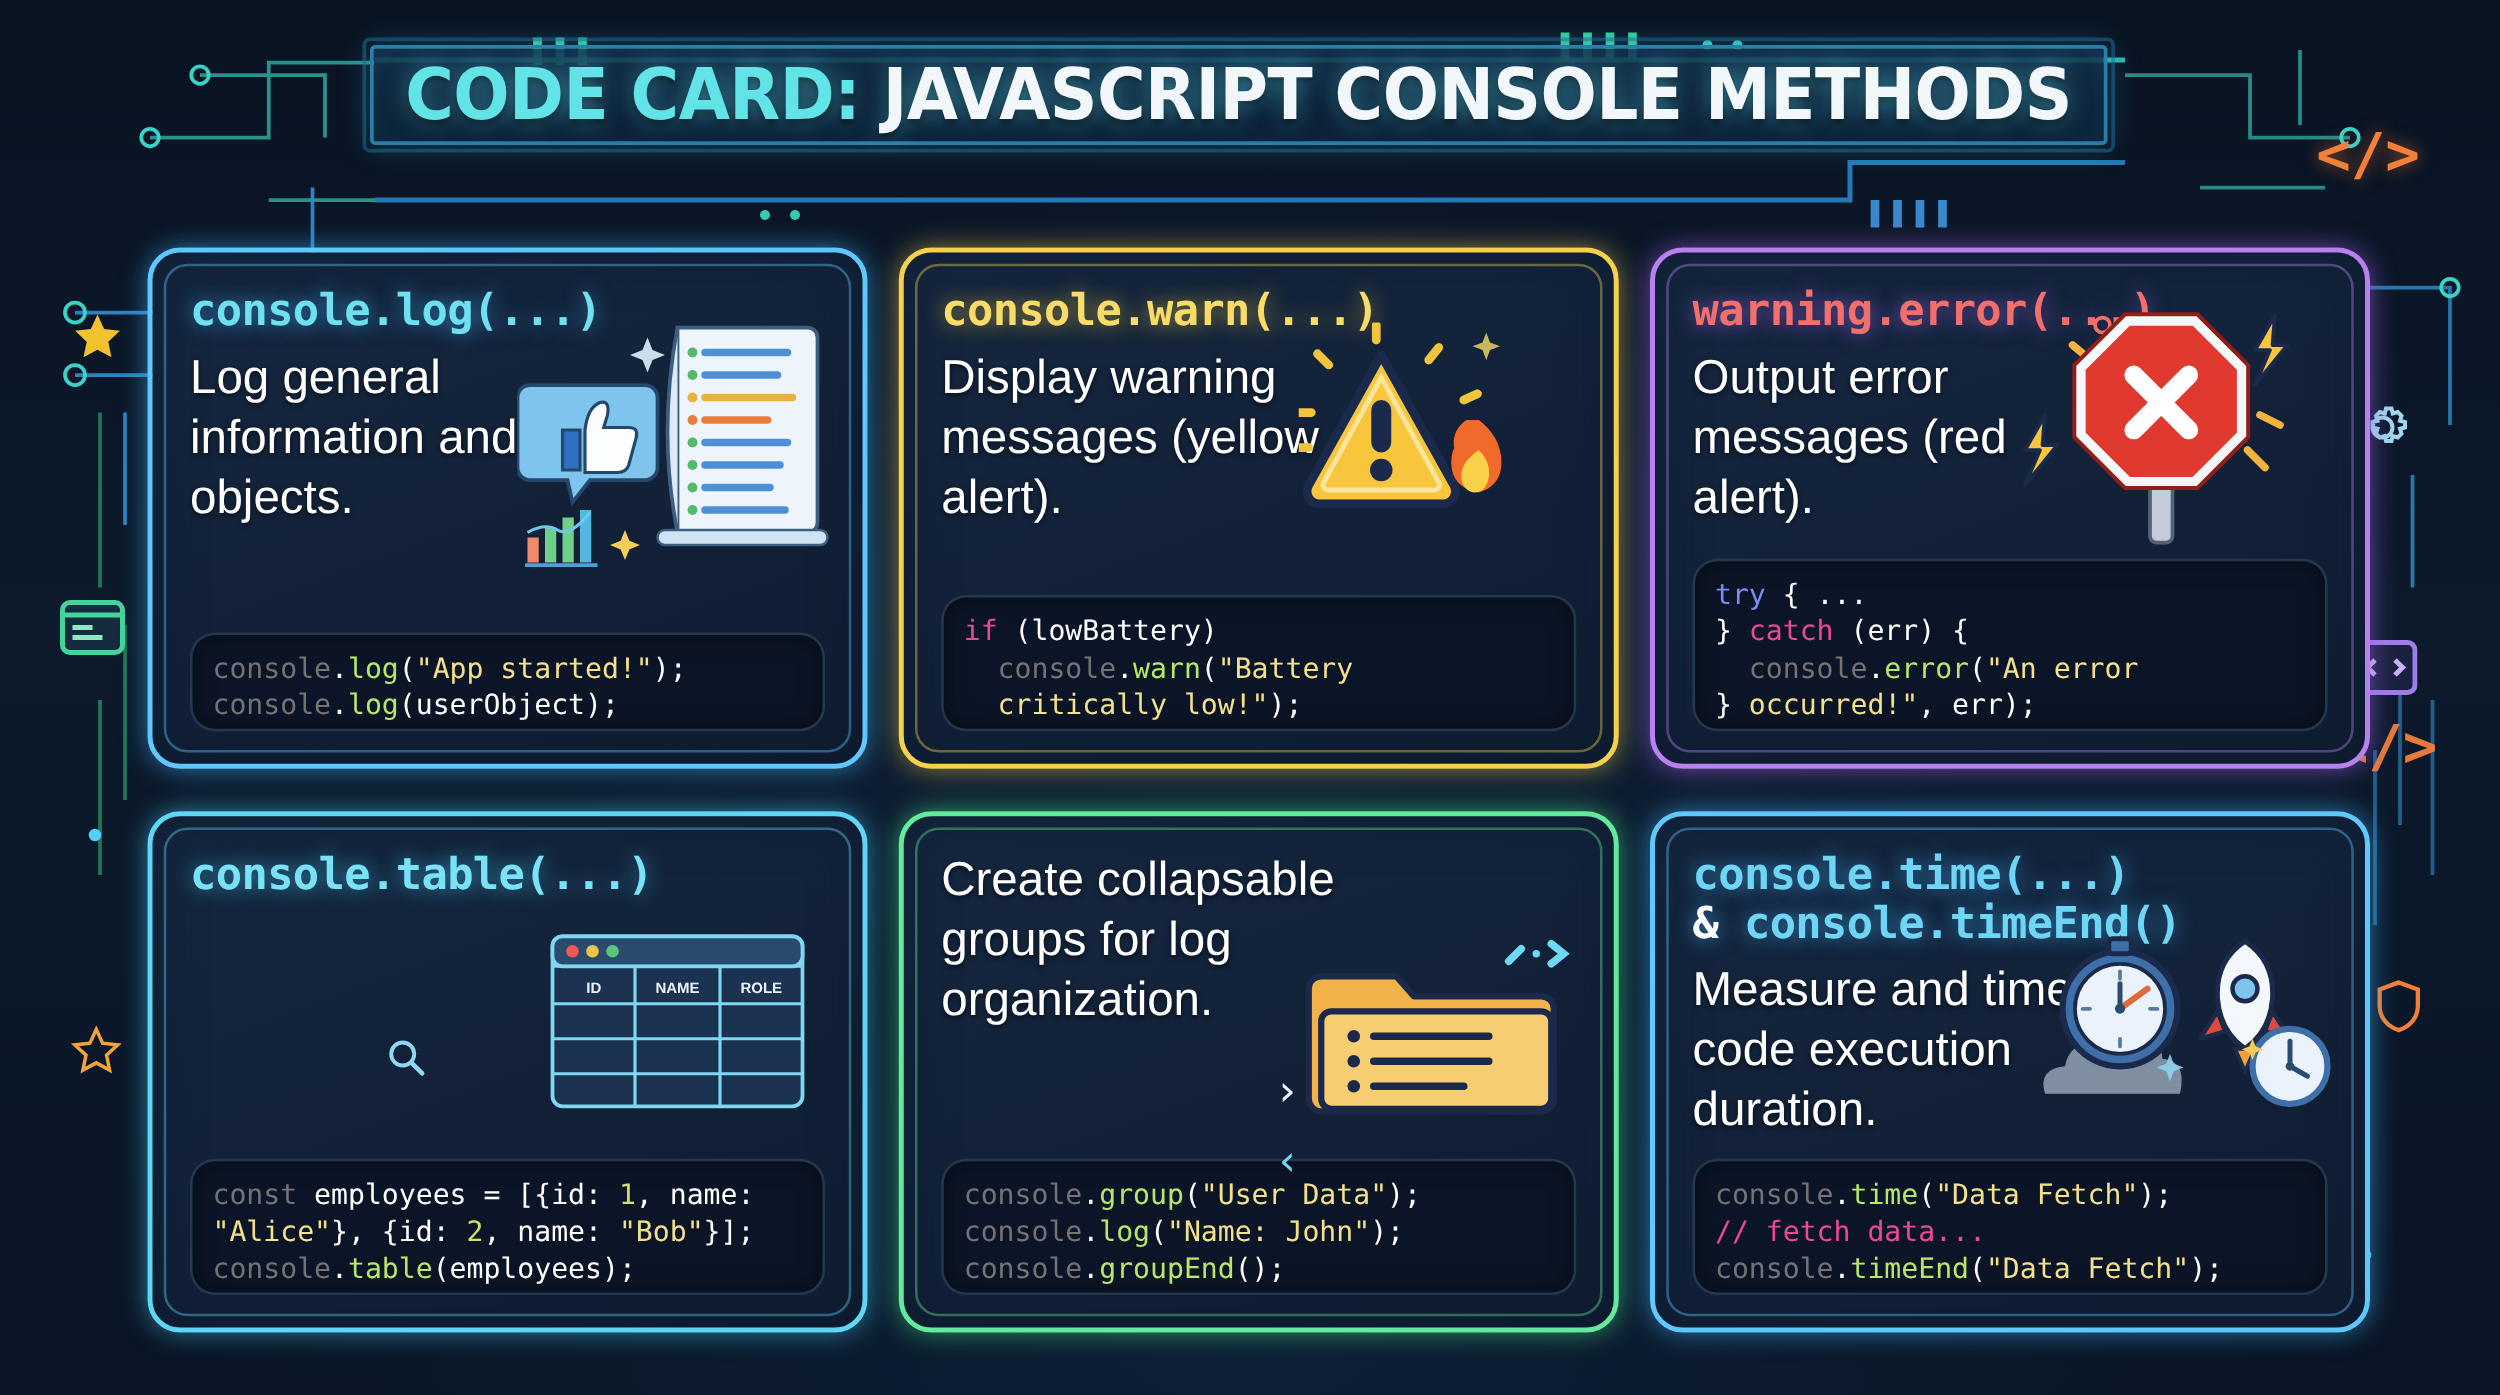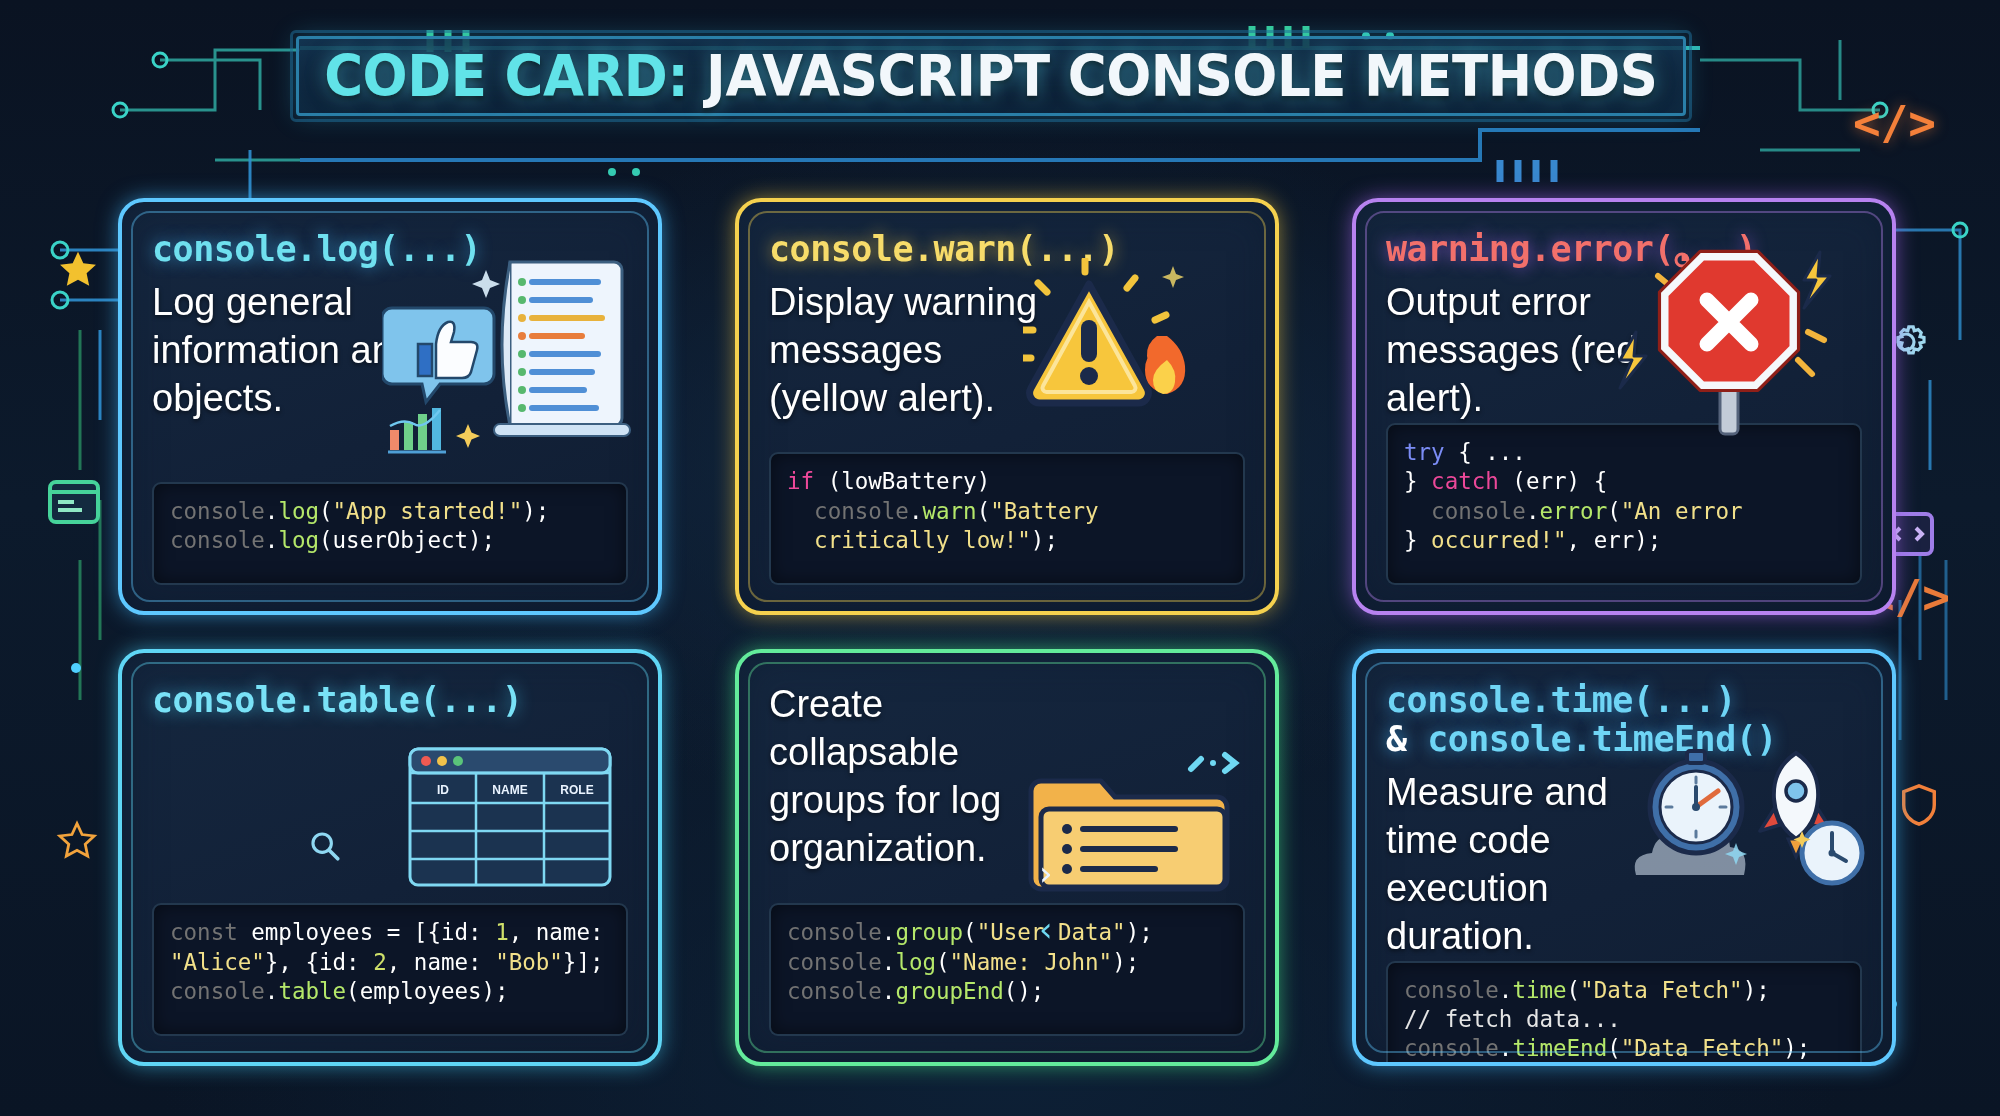"console.log(...)" #grid { gap: 34px 73px -> 34px 25px }
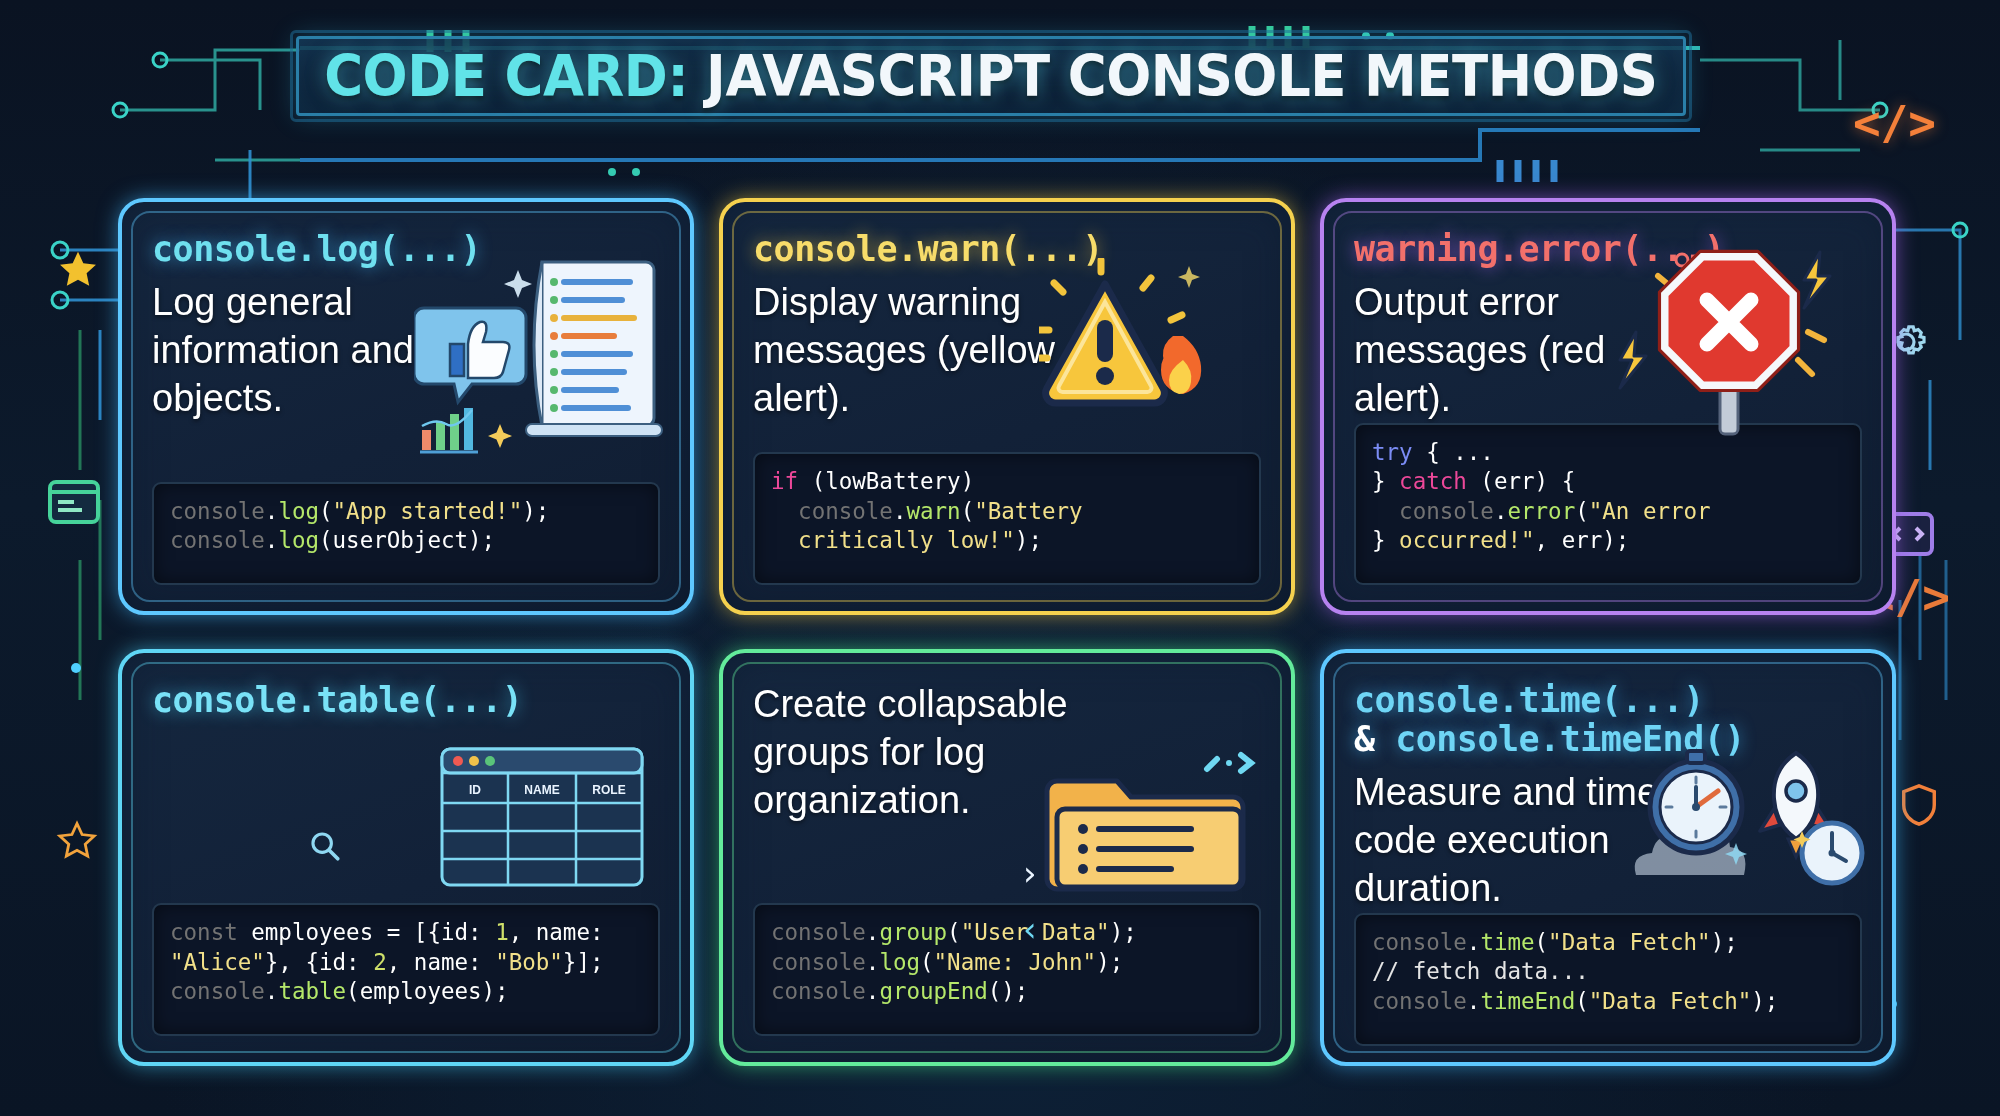"try { ... } catch" .code { border-radius: 9px -> 20px; padding: 13px 16px 28px 16px -> 13px 16px 4px 16px }
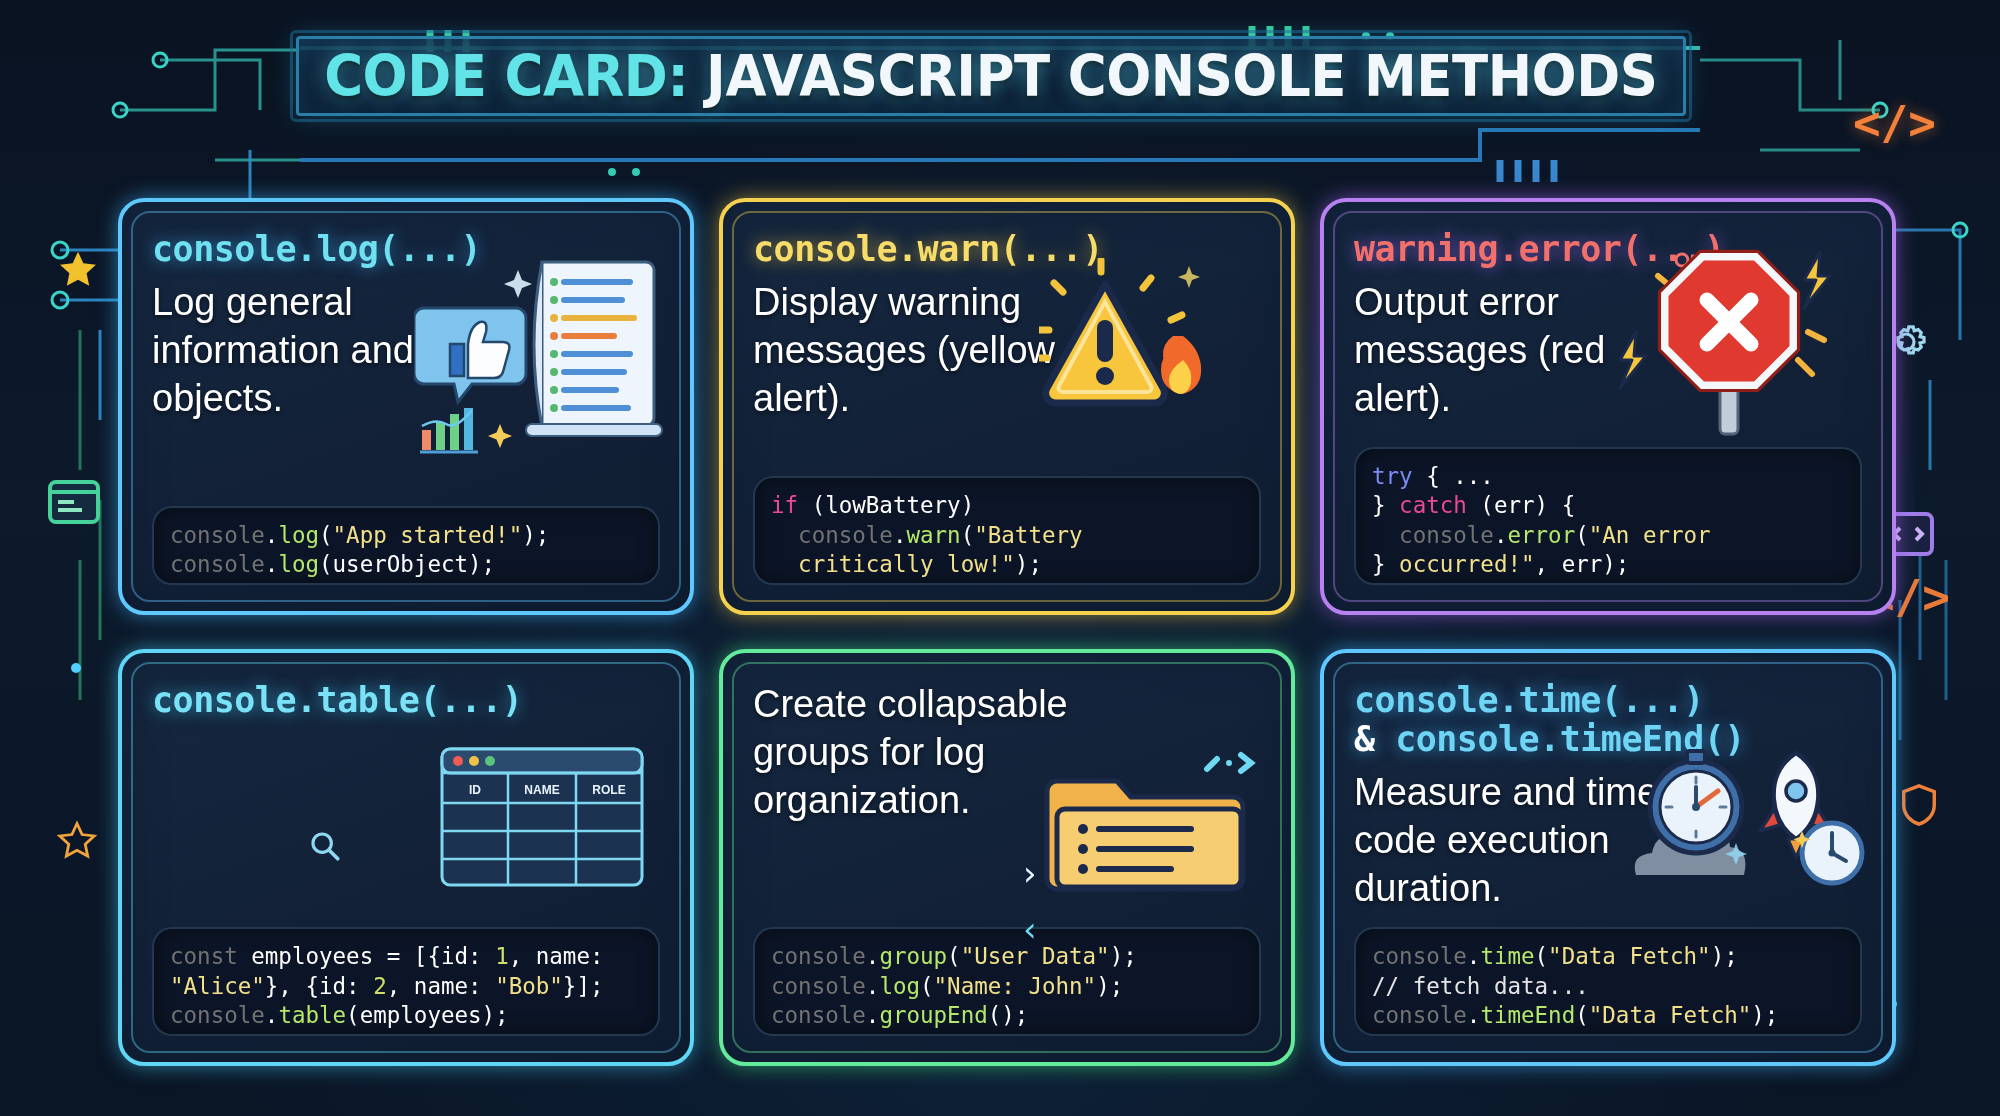"// fetch data..." .t-cm { color: #e5e5e5 -> #ec4899 }
